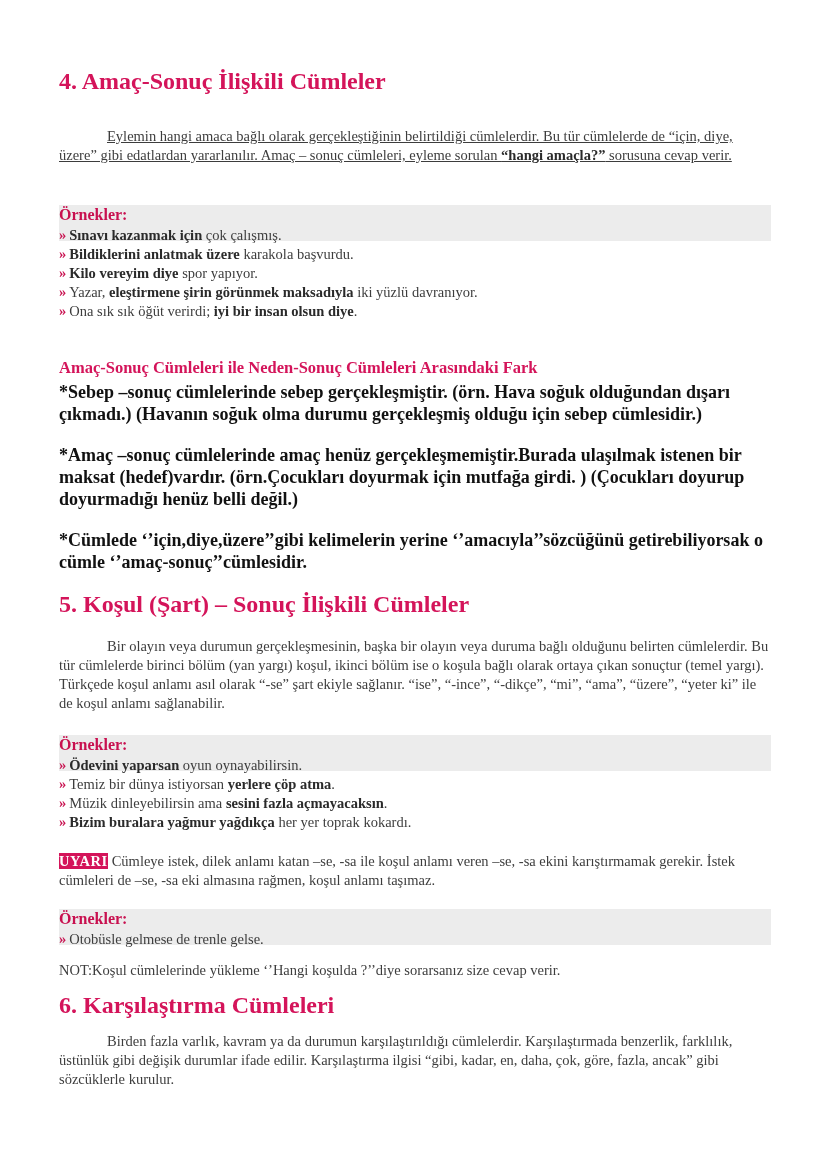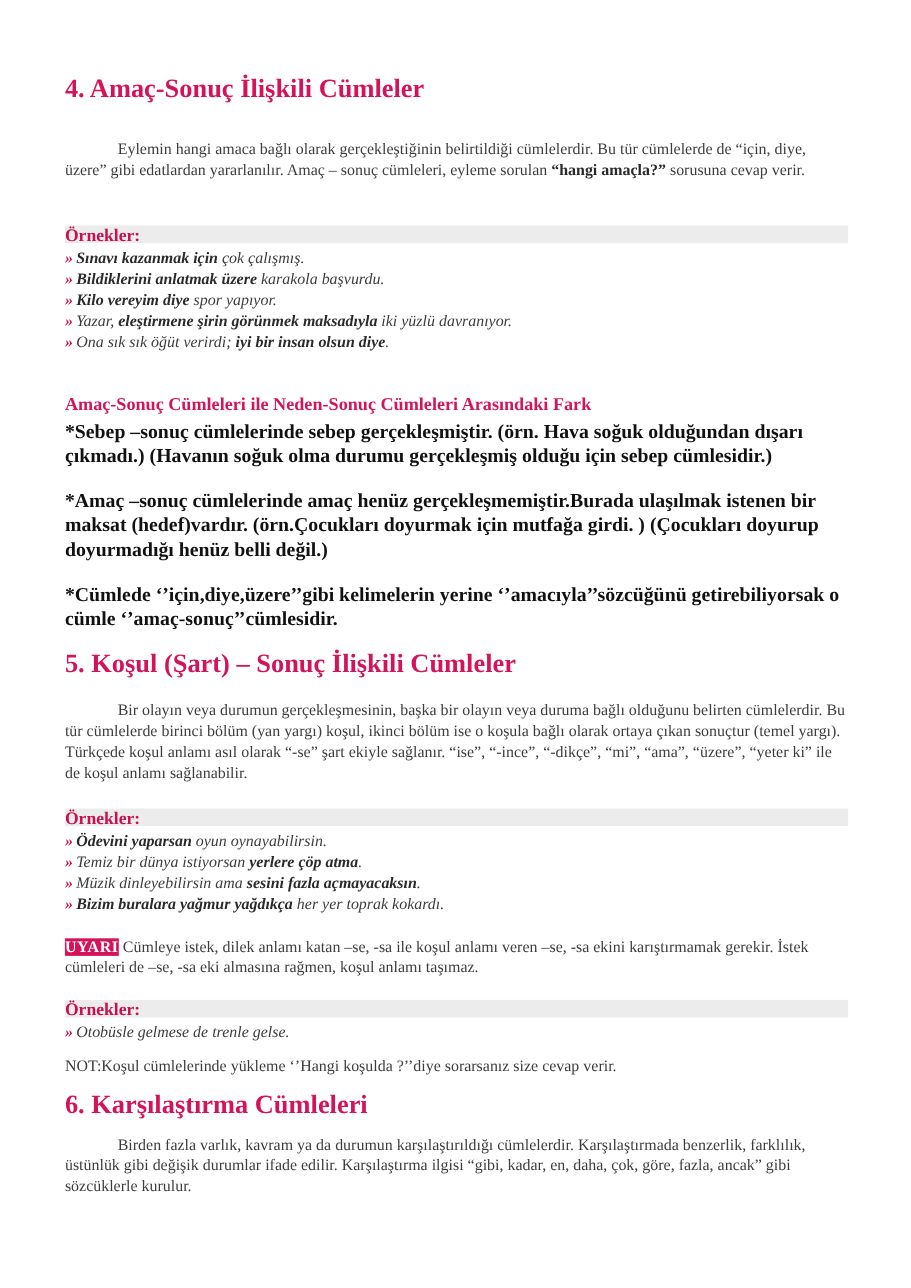"Eylemin hangi amaca bağlı olarak" p.para { text-decoration: none -> underline }
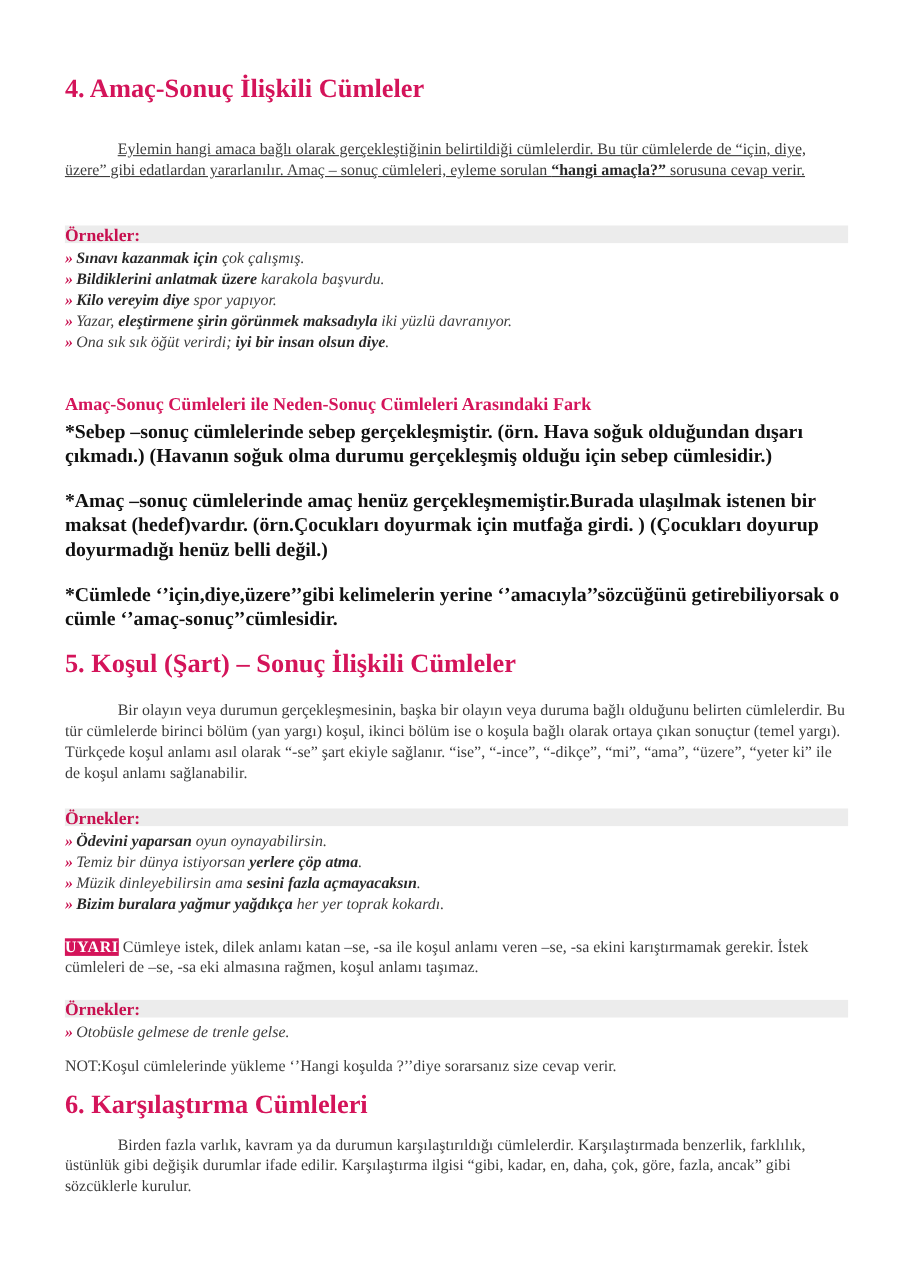"Örnekler:" .ex-head { height: 16px -> 36px }
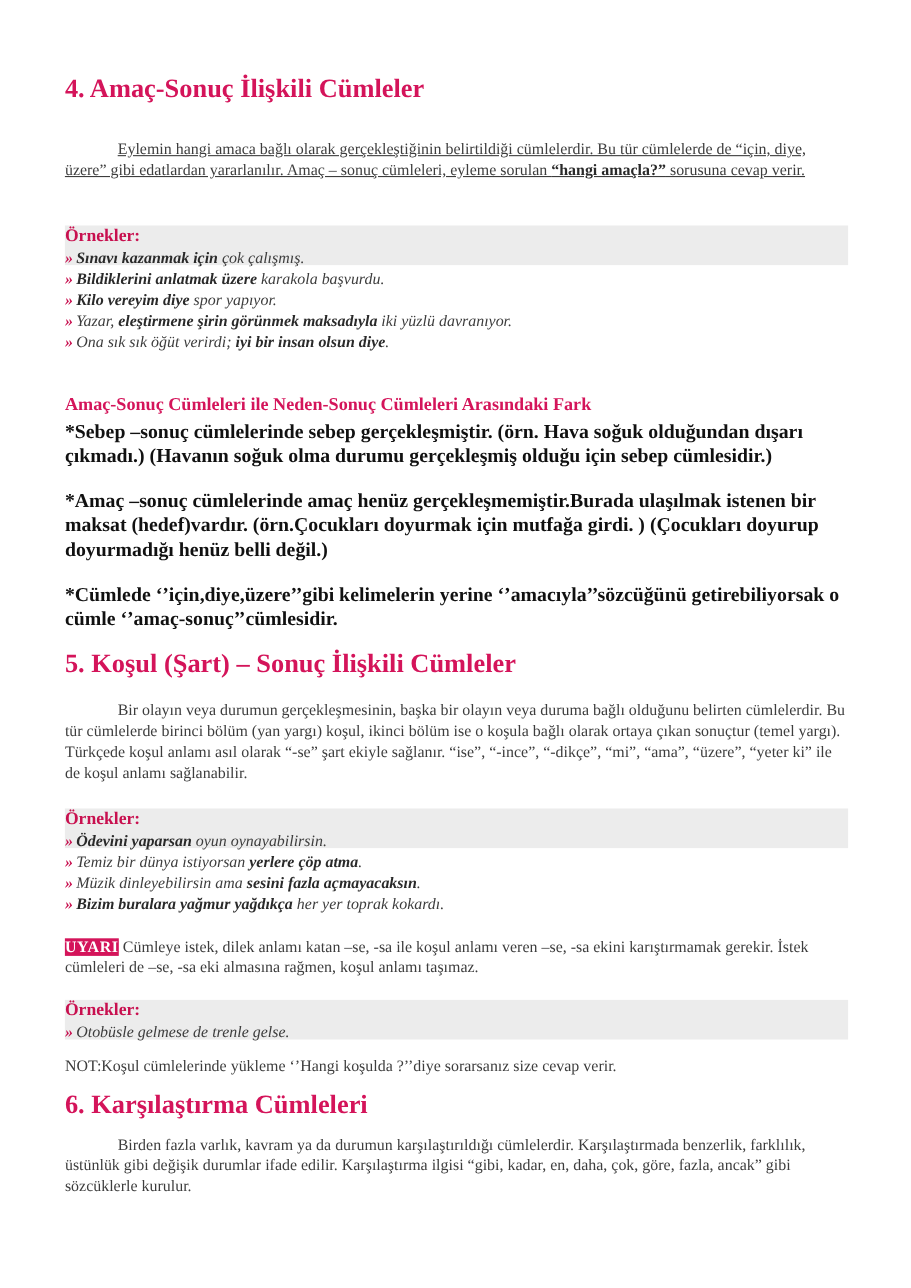"» Sınavı kazanmak için çok" .ex-list li { font-style: italic -> none }
